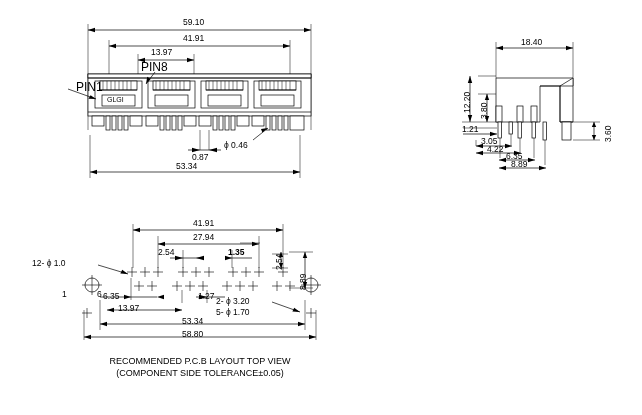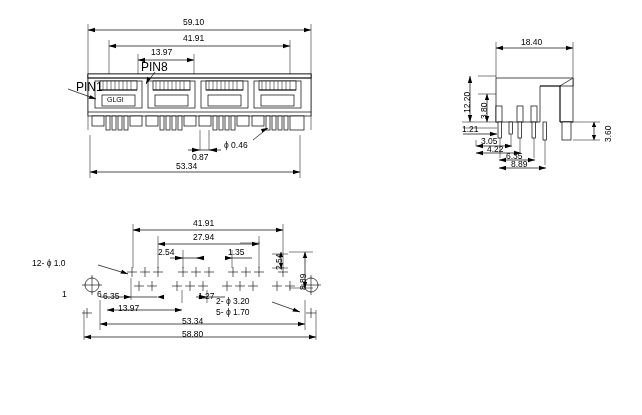"1.35" div.lbl { font-weight: none -> bold }
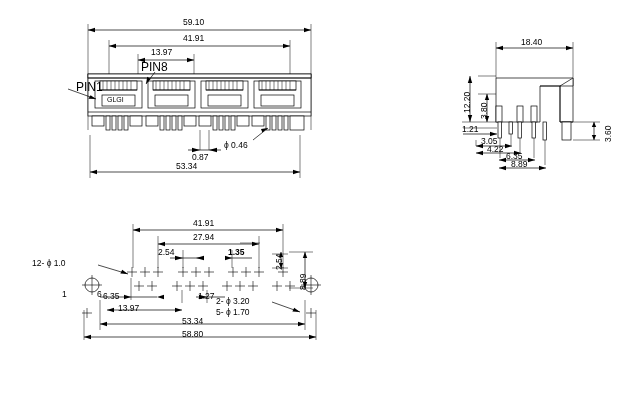"RECOMMENDED P.C.B LAYOUT TOP VIEW" div.caption { html: none -> <div>RECOMMENDED P.C.B LAYOUT TOP VIEW</div> }
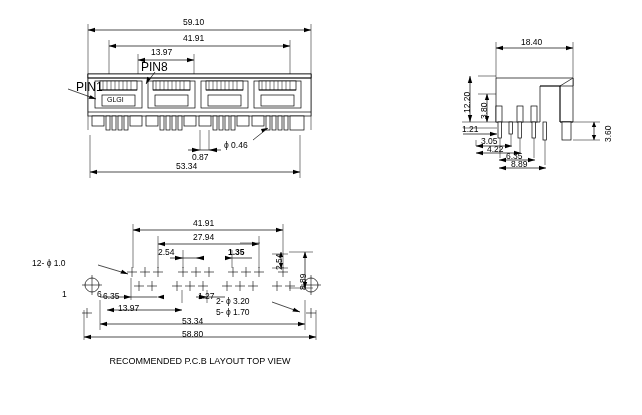"(COMPONENT SIDE TOLERANCE±0.05)" div.caption { html: none -> <div>(COMPONENT SIDE TOLERANCE±0.05)</div> }
